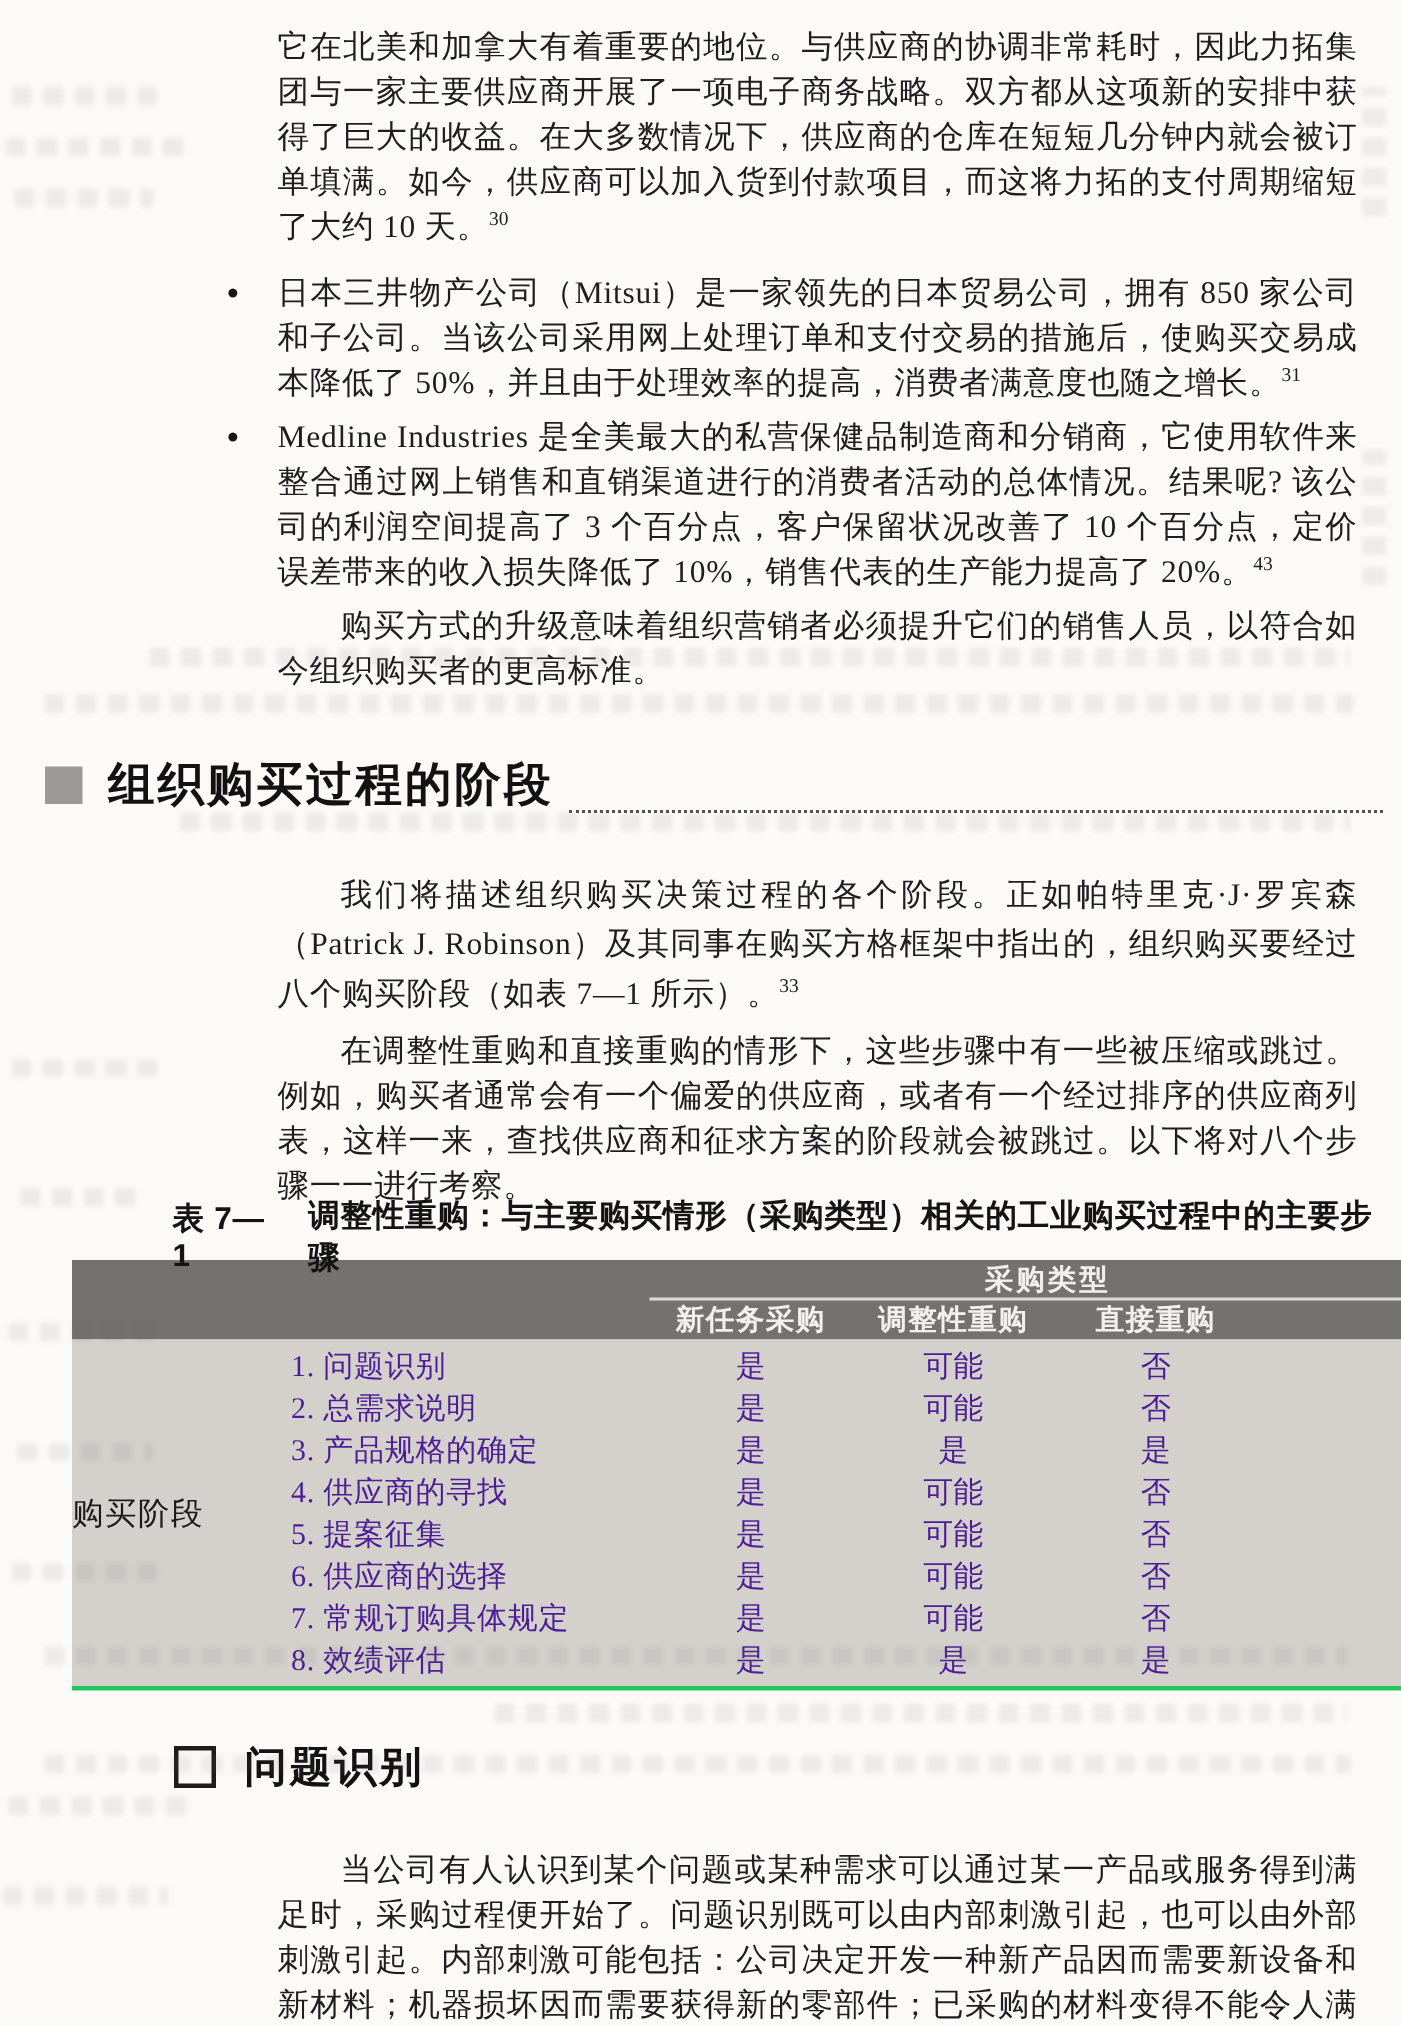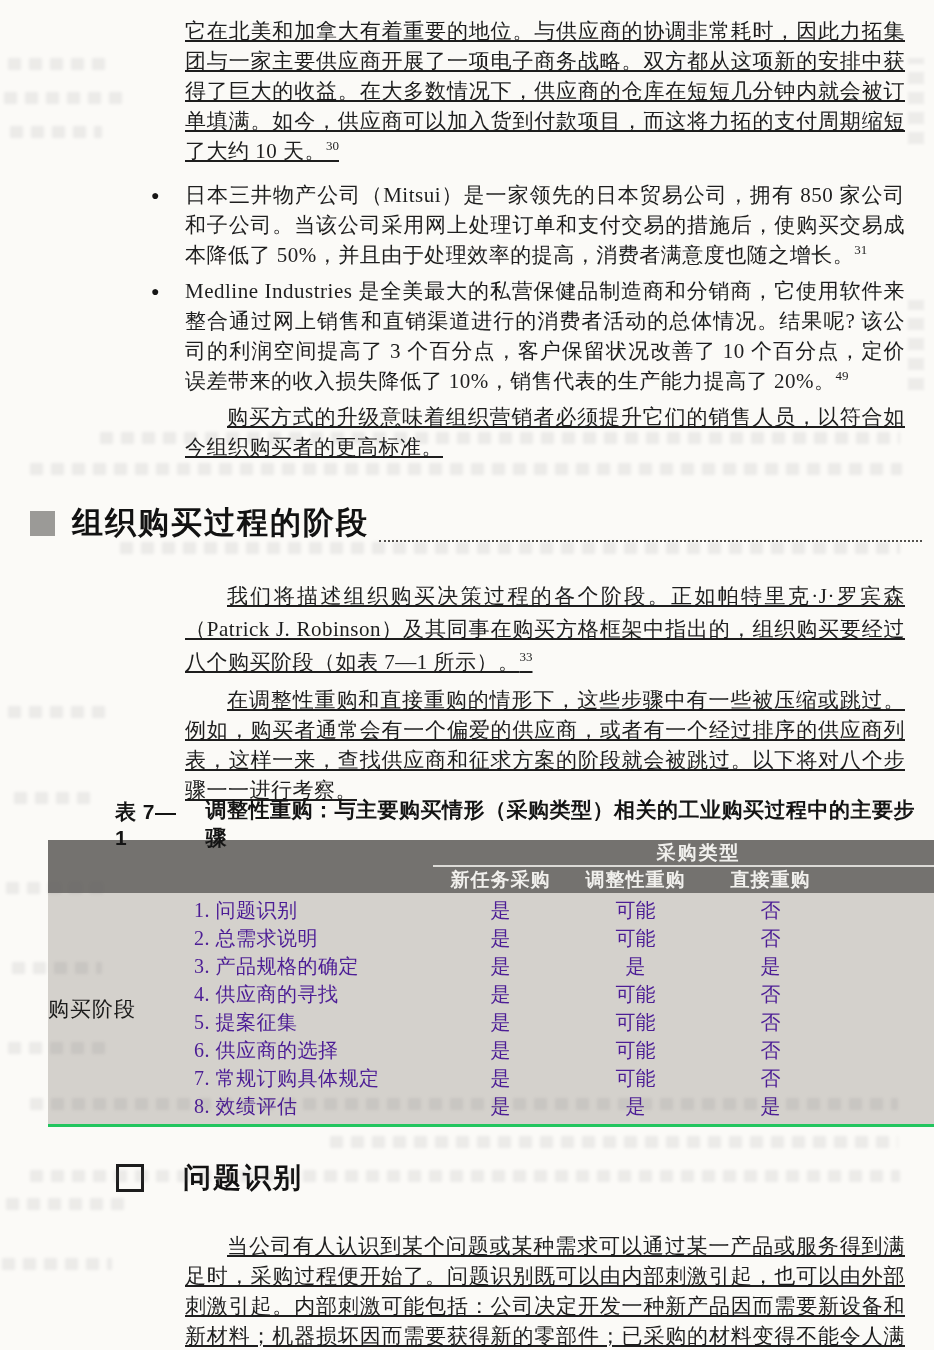"它在北美和加拿大有着重要的地位。与供应商的协调非常耗时，因此力拓集团与一家主要供" .body { text-decoration: underline -> none }
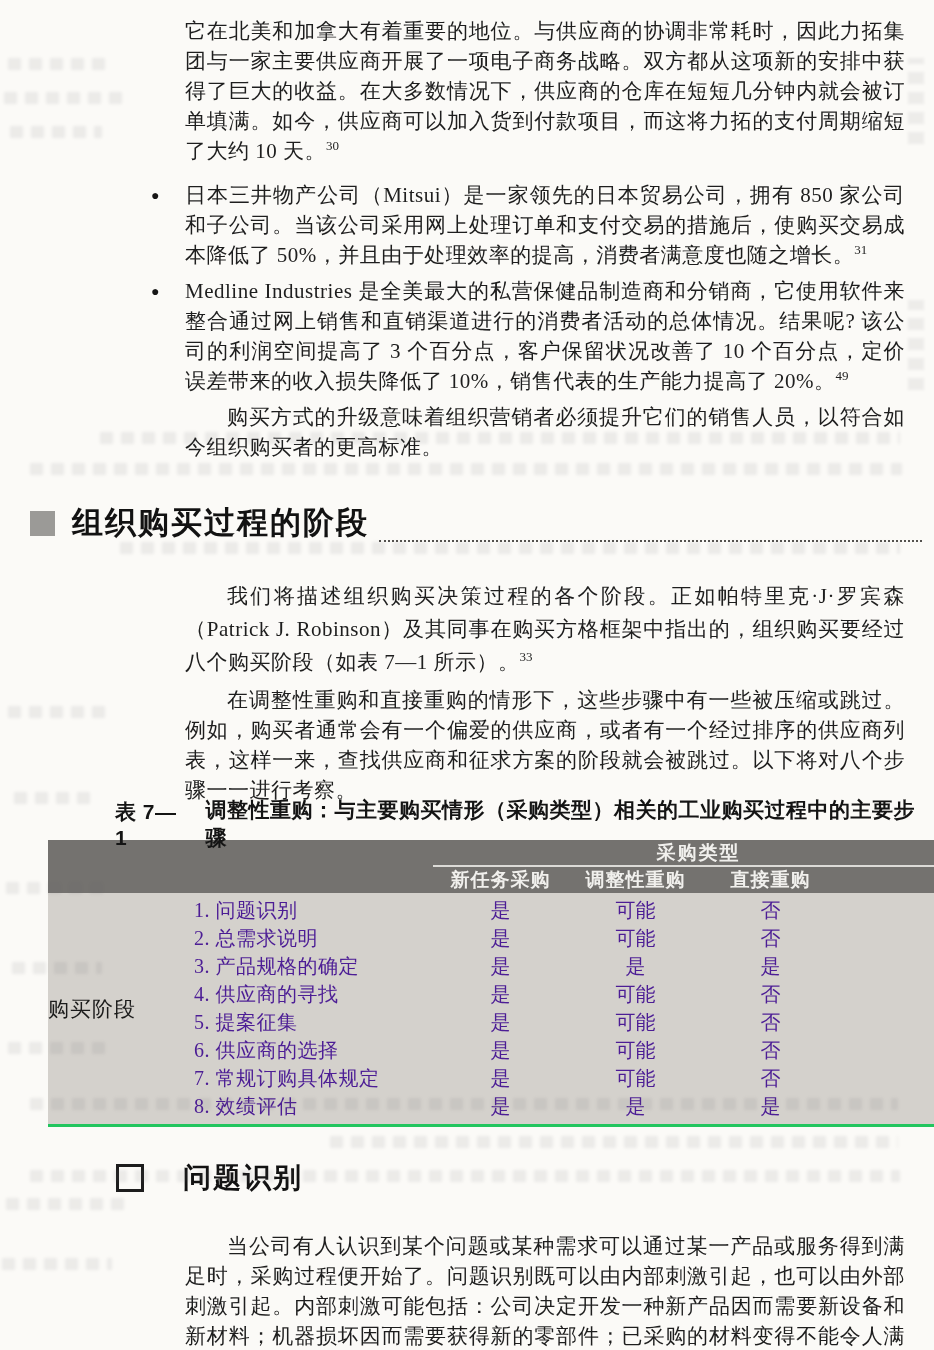"49" sup { text: 49 -> 43 }
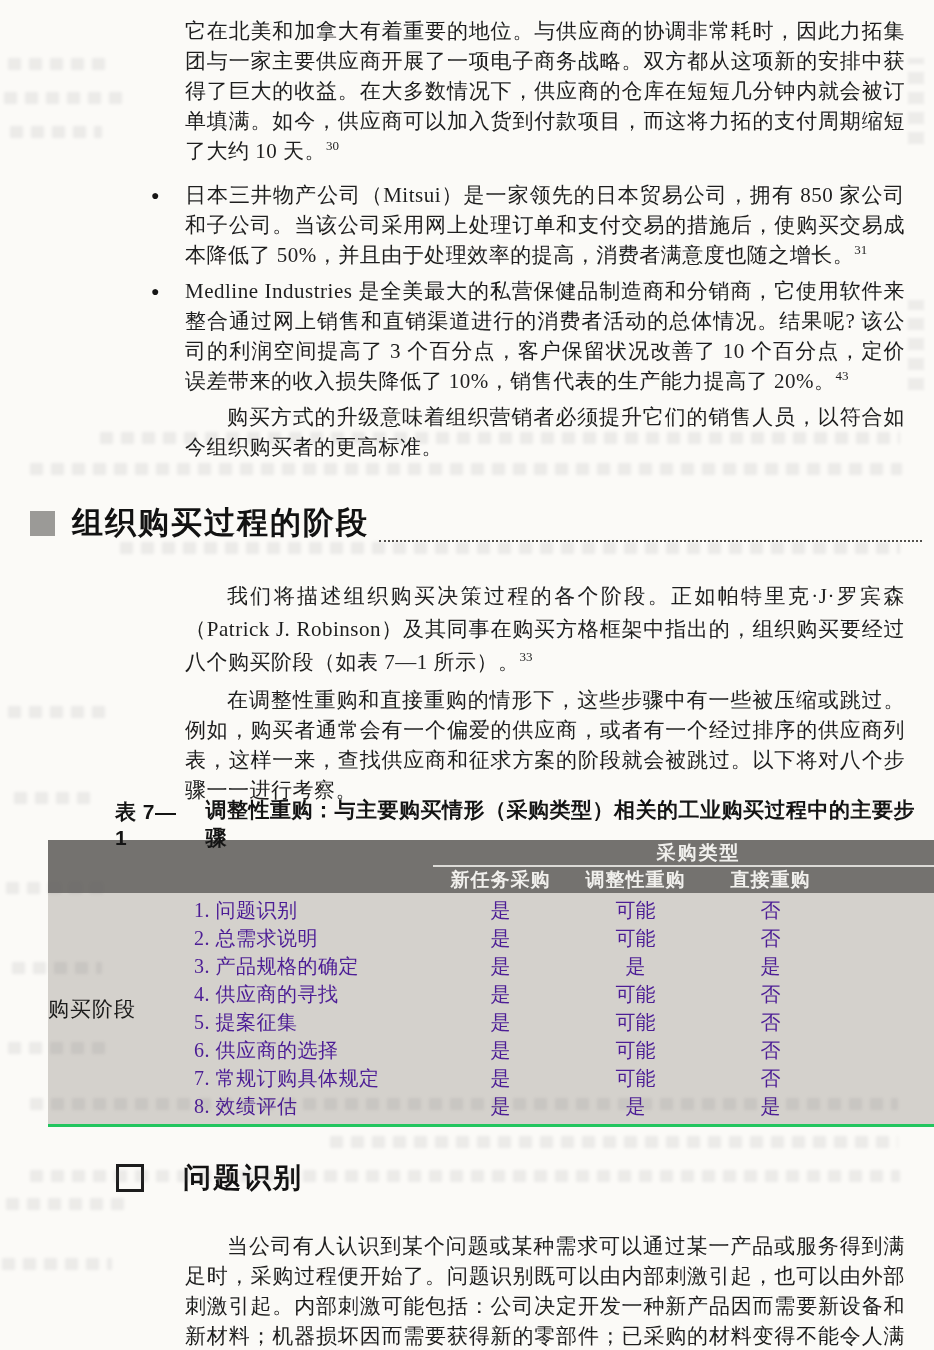"问题识别" .sub-heading { gap: 20px -> none }
